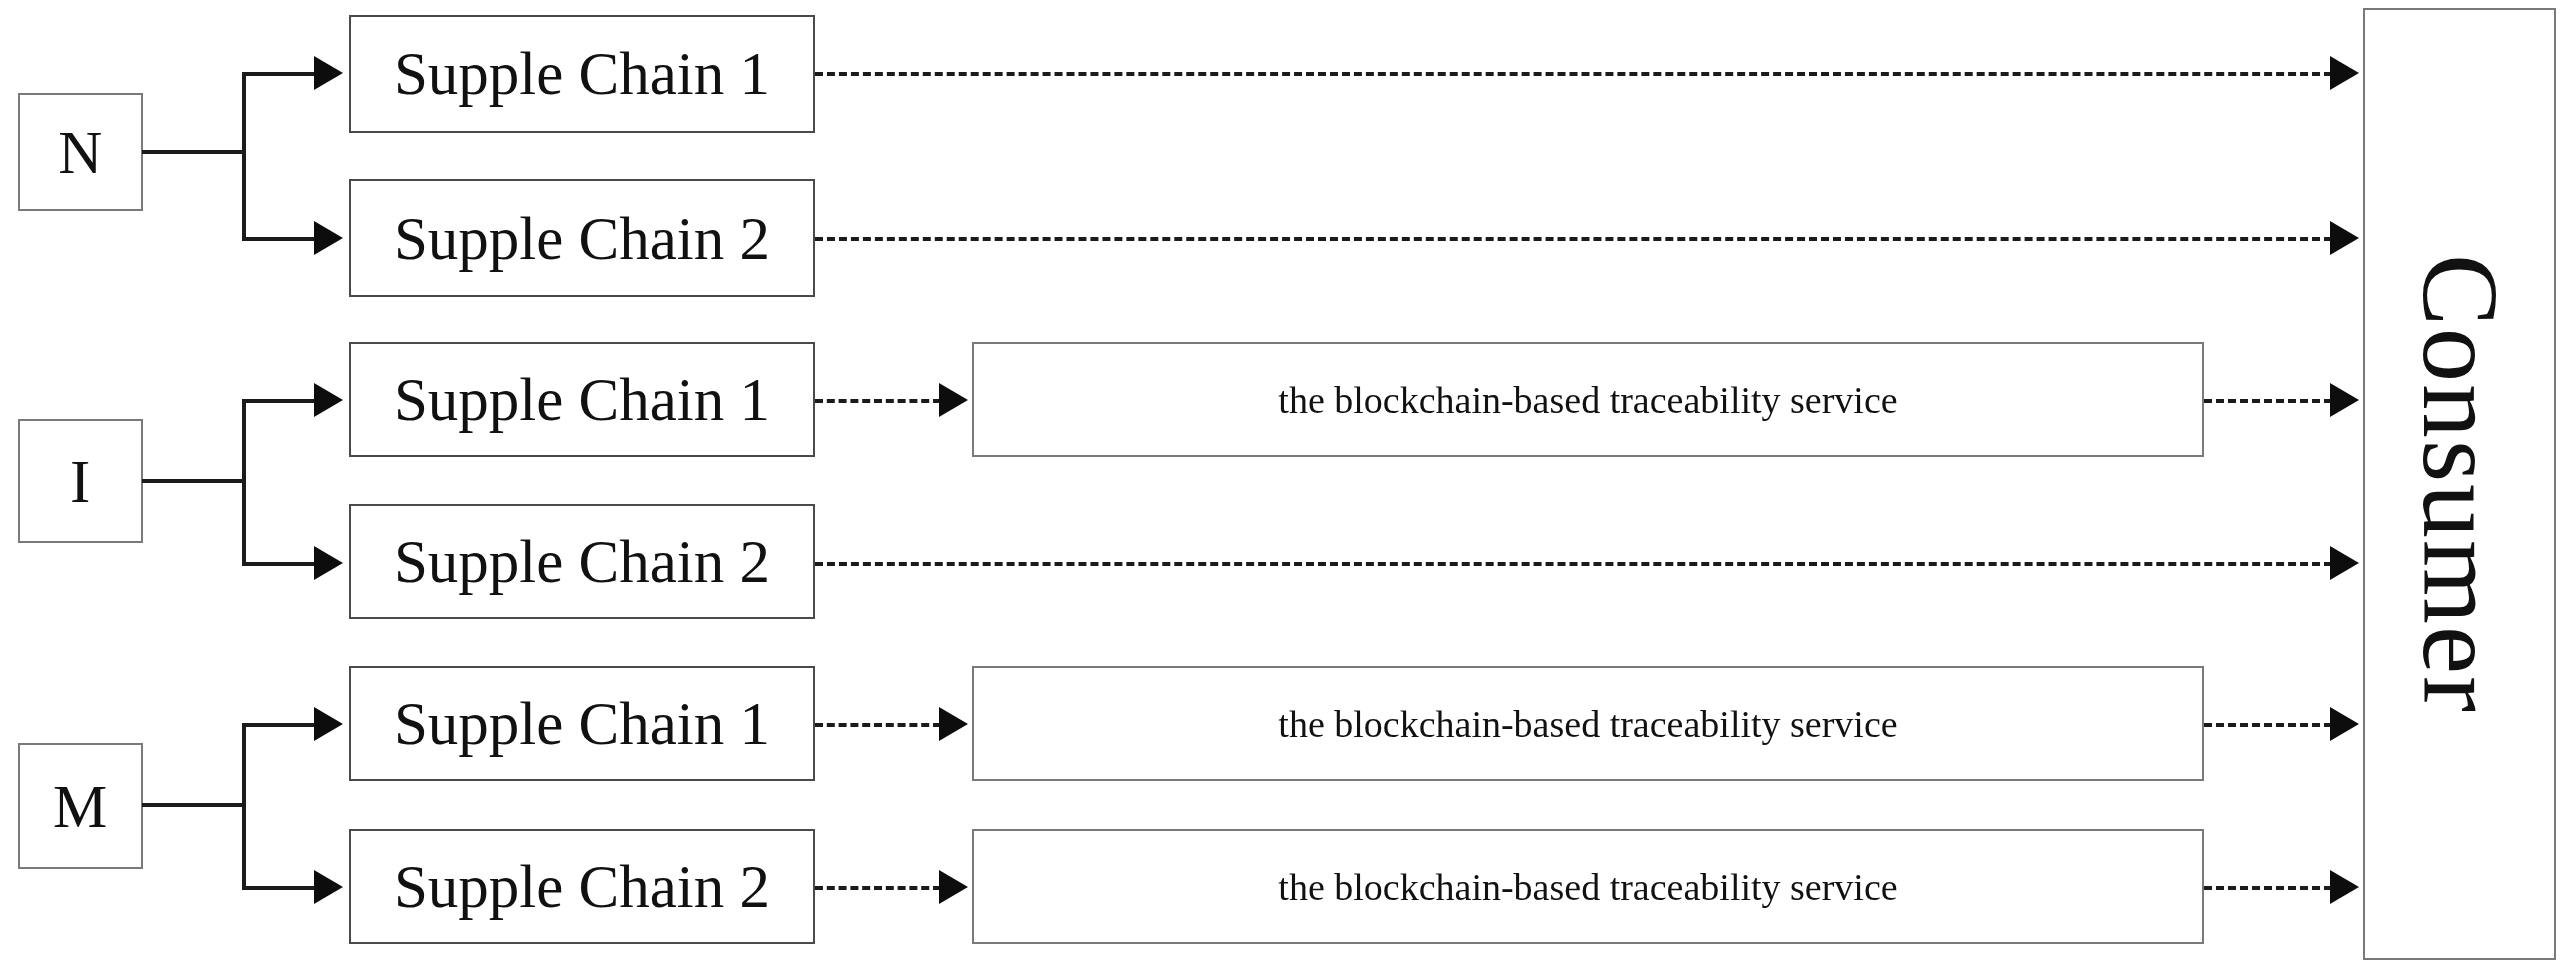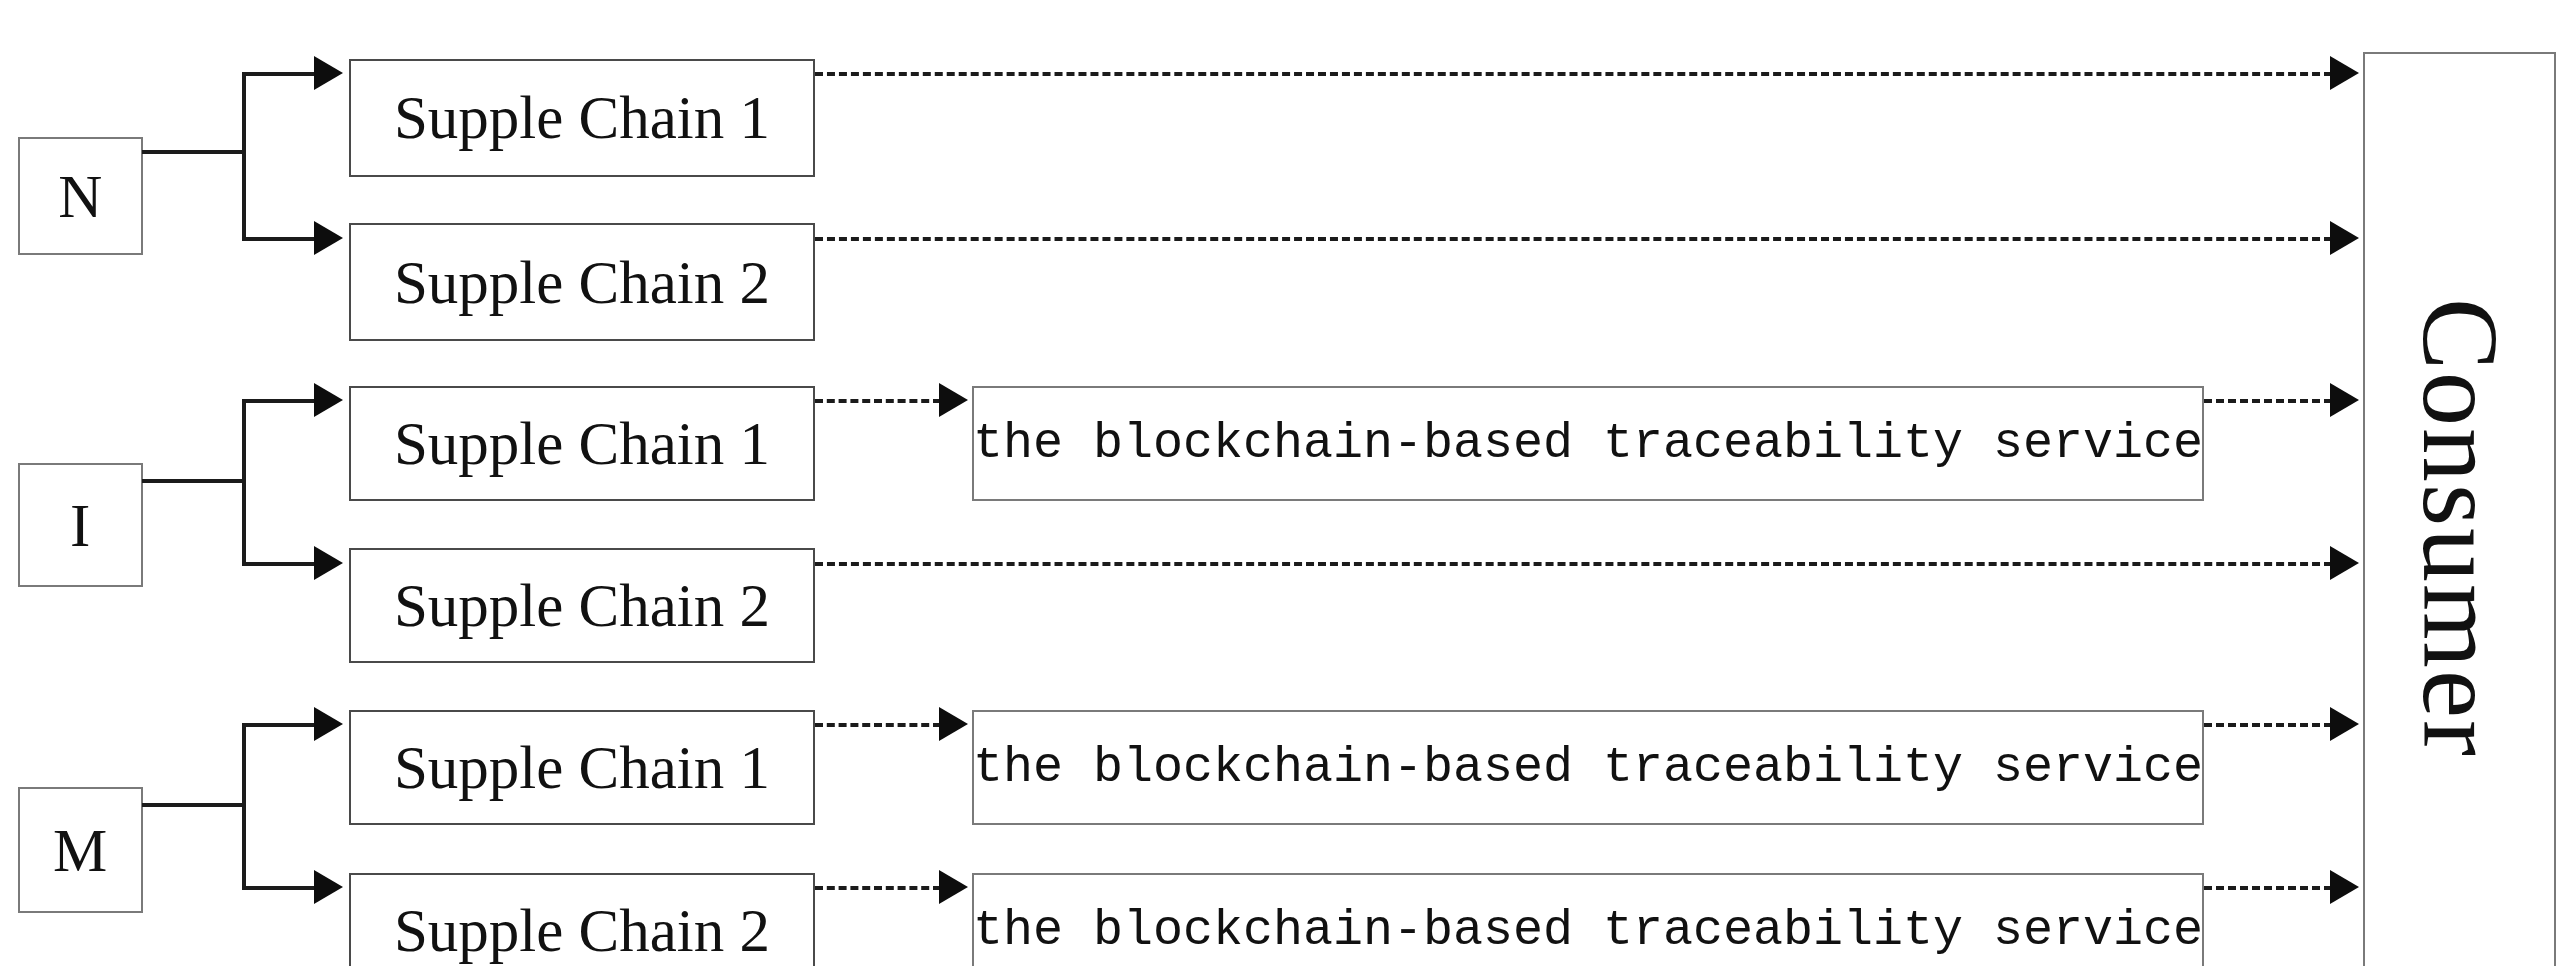"Supple Chain 1" .box { margin-top: 44px -> none }
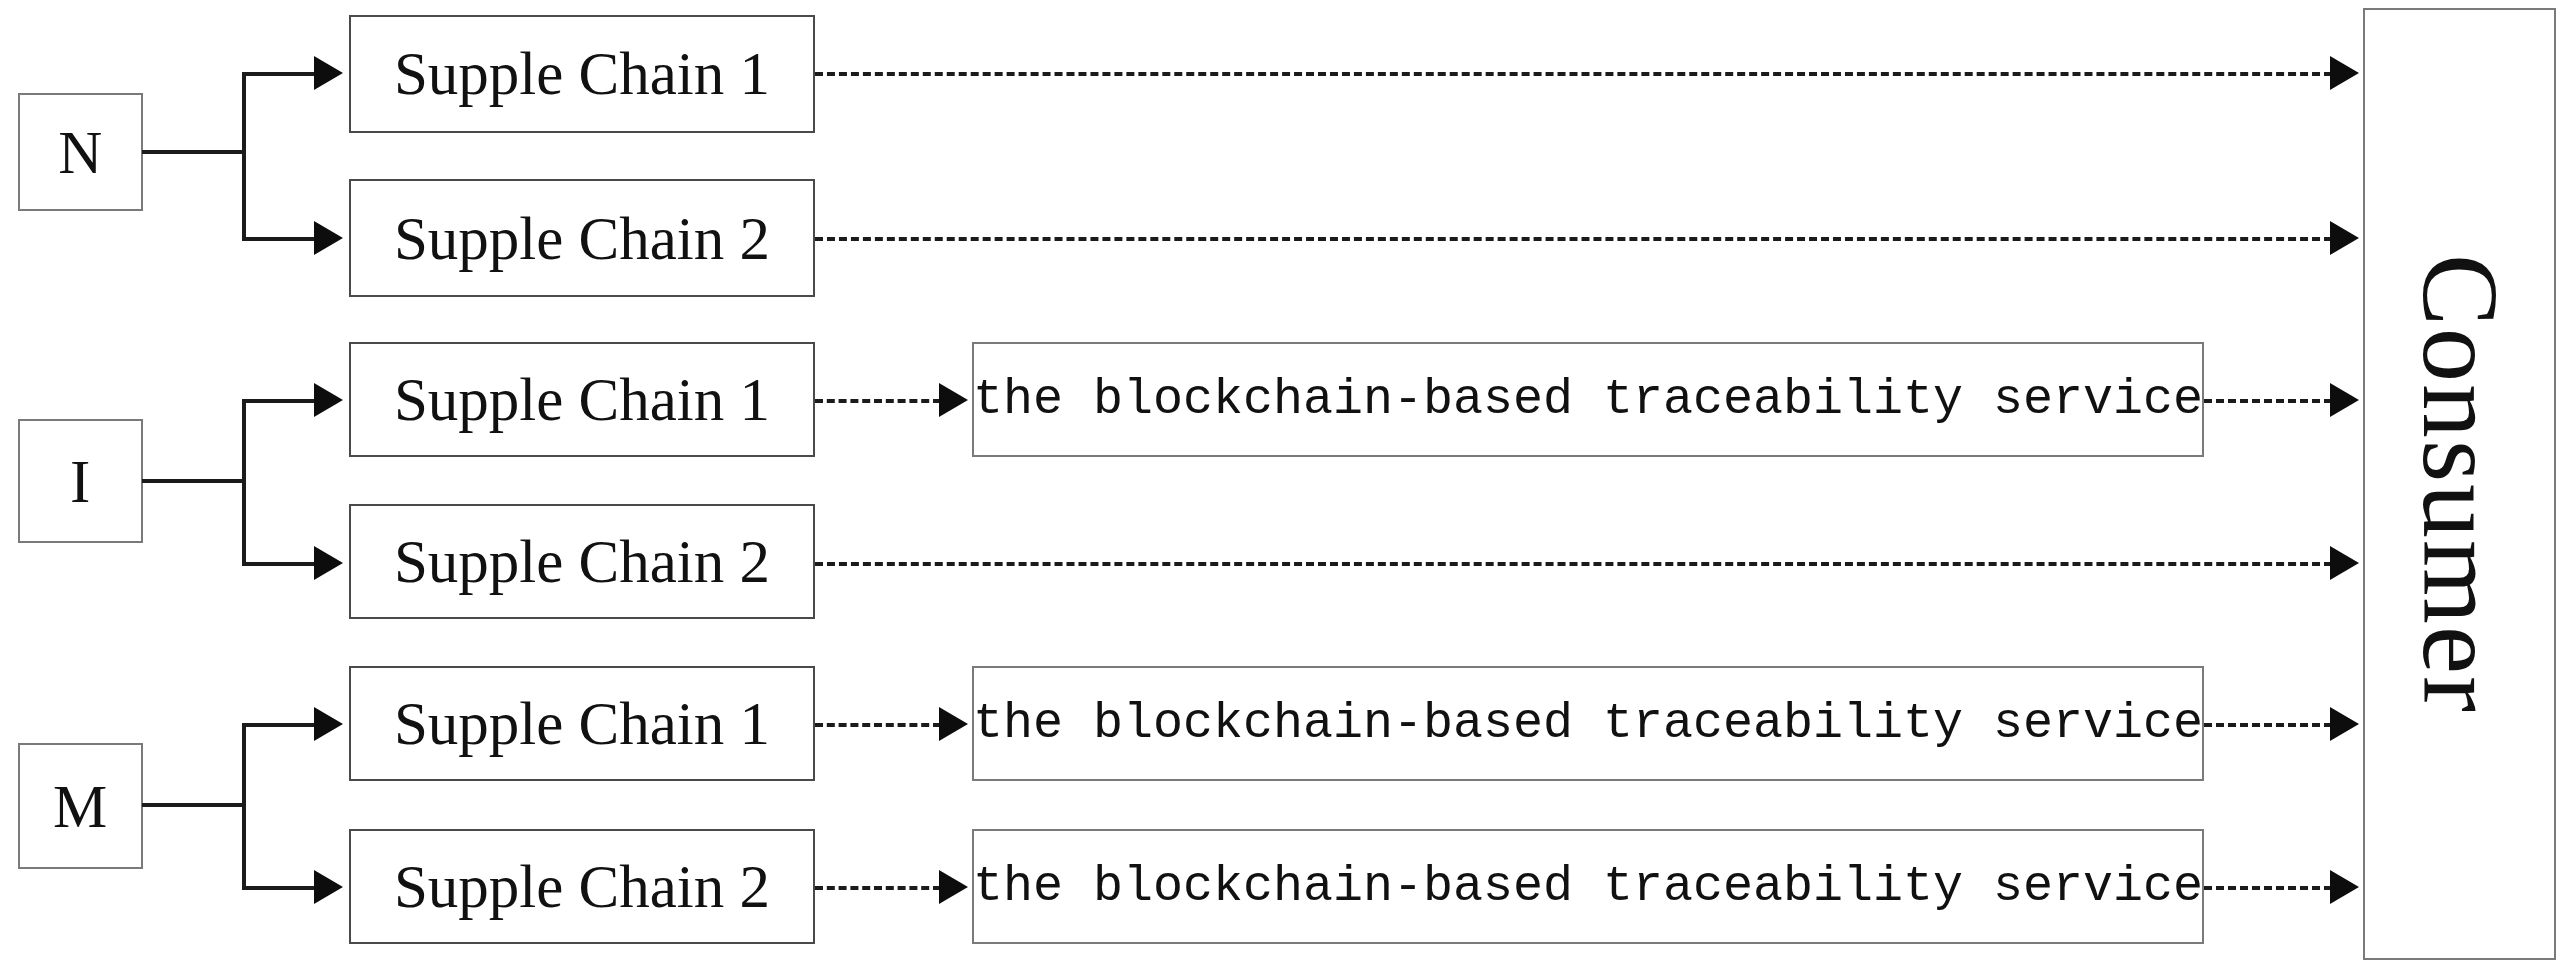"the blockchain-based traceability" .svc-label { font-family: Liberation Mono, monospace -> none; font-size: 50px -> 38px }
